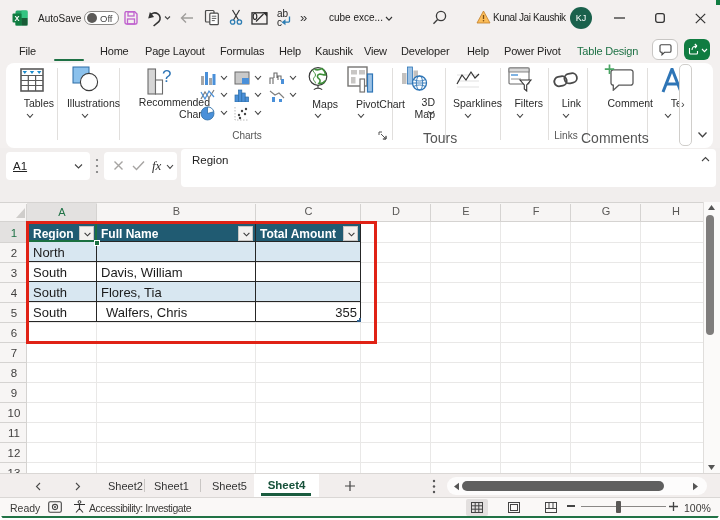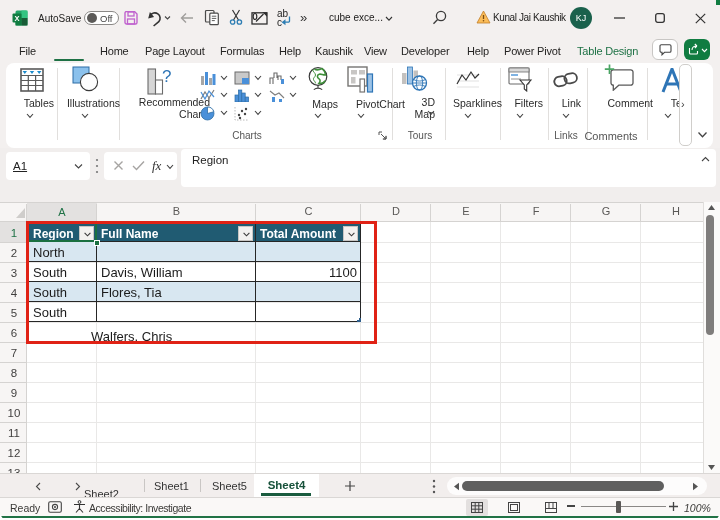"Tours" div.abs { font-size: 10px -> 14px; left: 405px -> 423px }
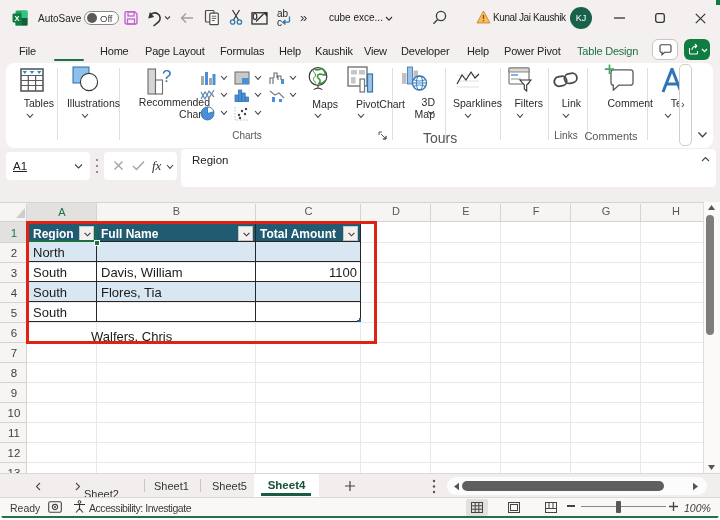"Comments" div.abs { font-size: 11px -> 14px }
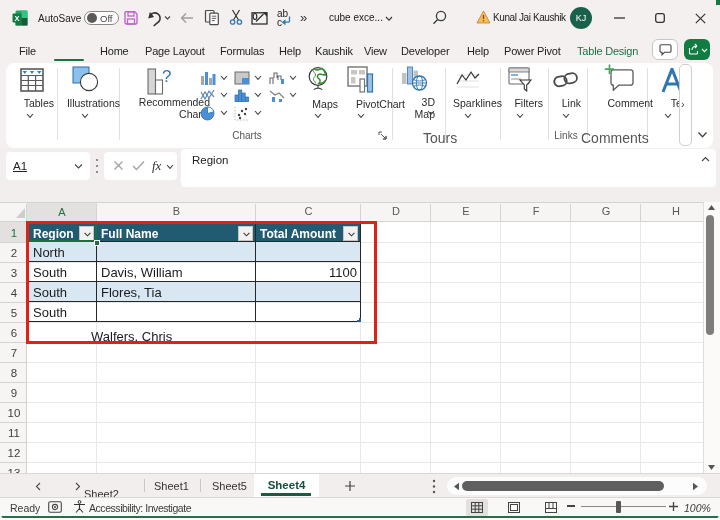"1100" div.abs { html: <div>1100</div> -> none }
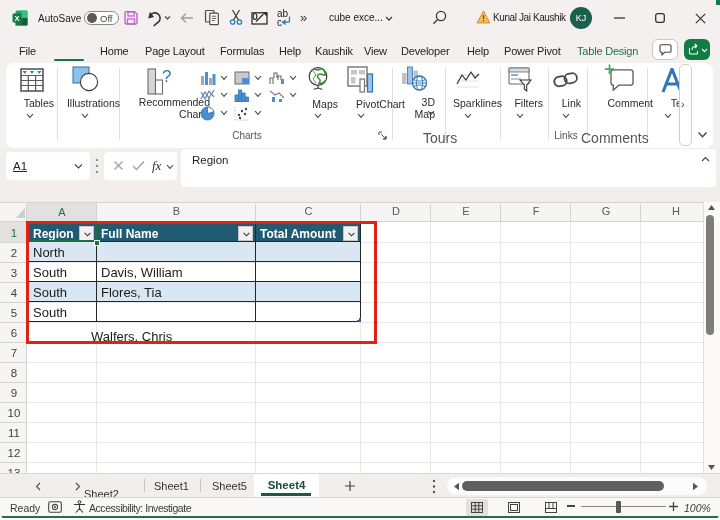"Walfers, Chris" div.abs { left: 91px -> 106px; margin-top: 24px -> none }
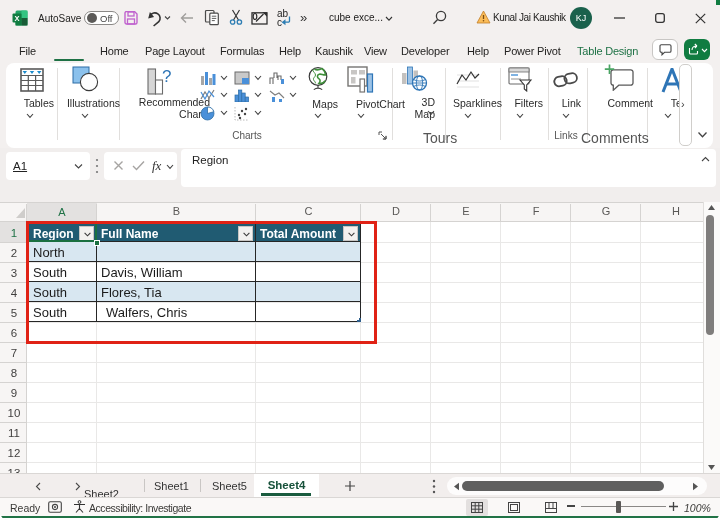"355" div.abs { html: none -> <div>355</div> }
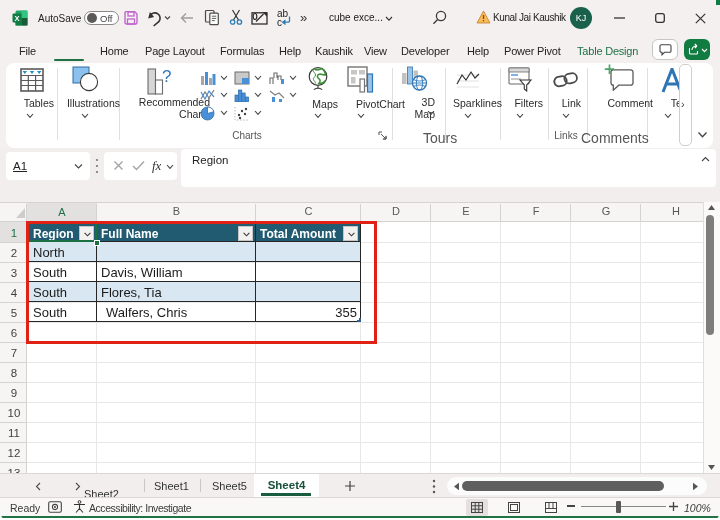"Sheet2" div.abs { left: 84px -> 108px; margin-top: 8px -> none }
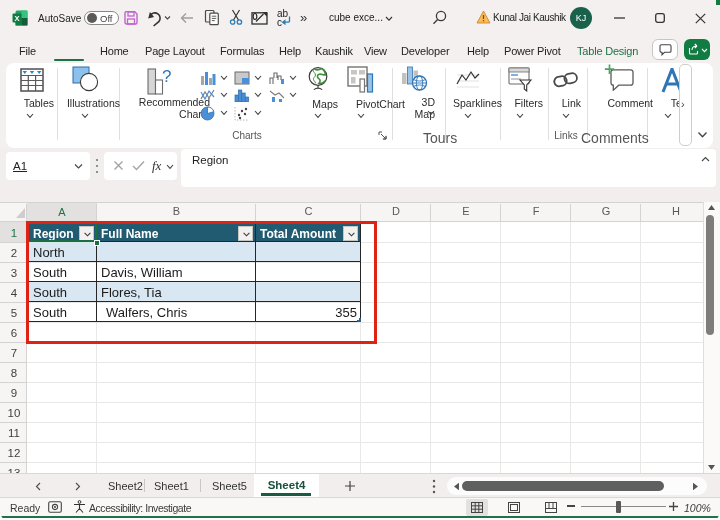"100%" div.abs { font-style: italic -> none }
